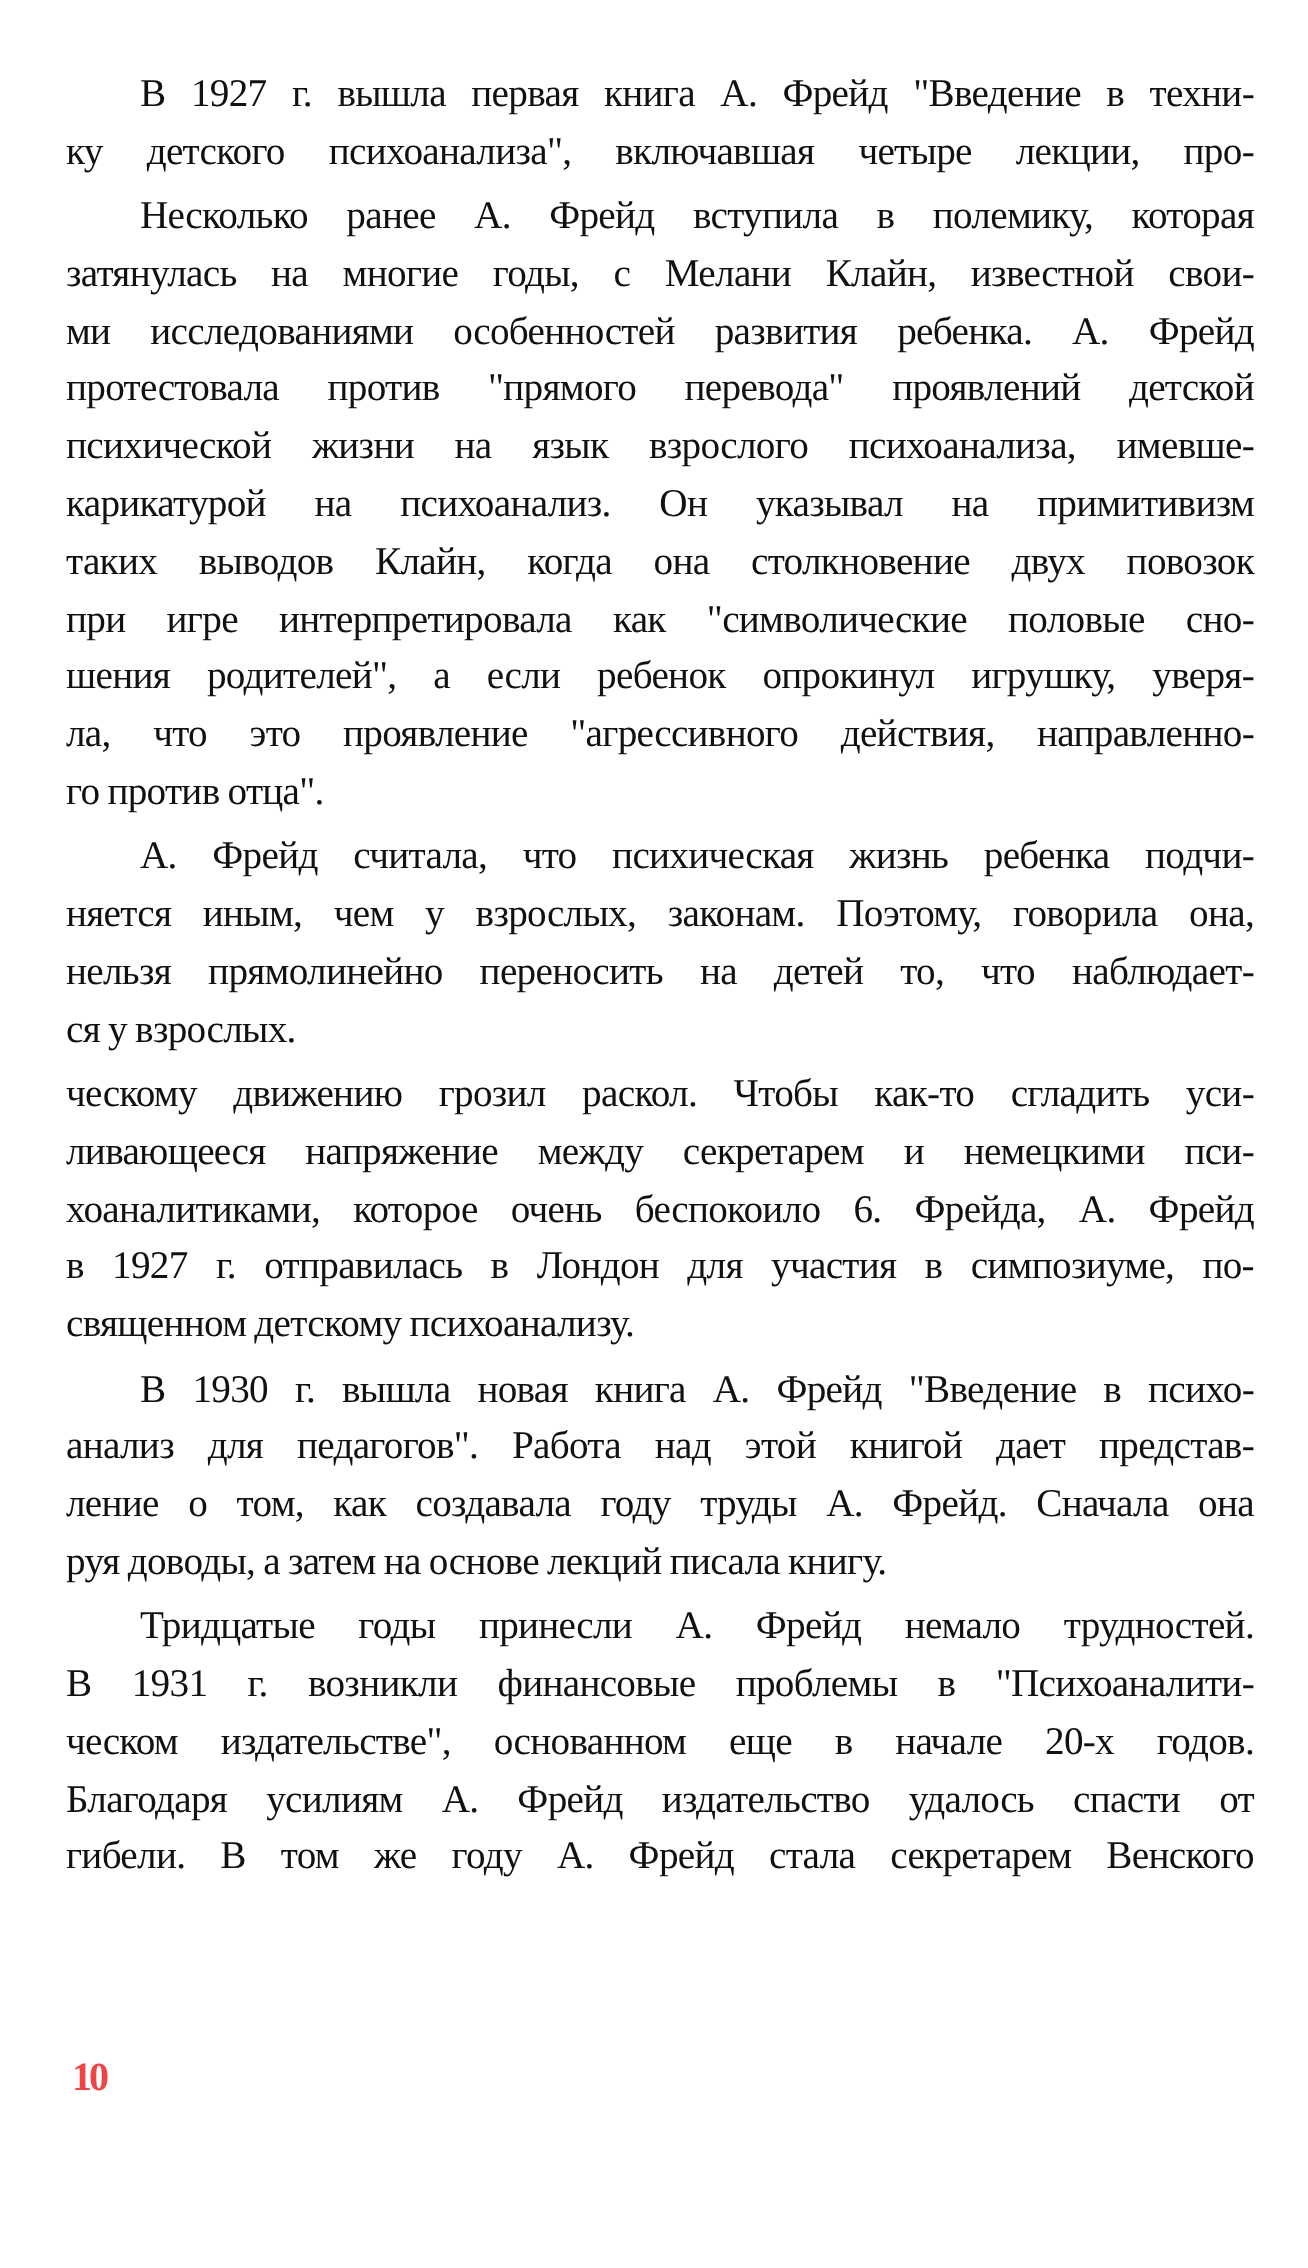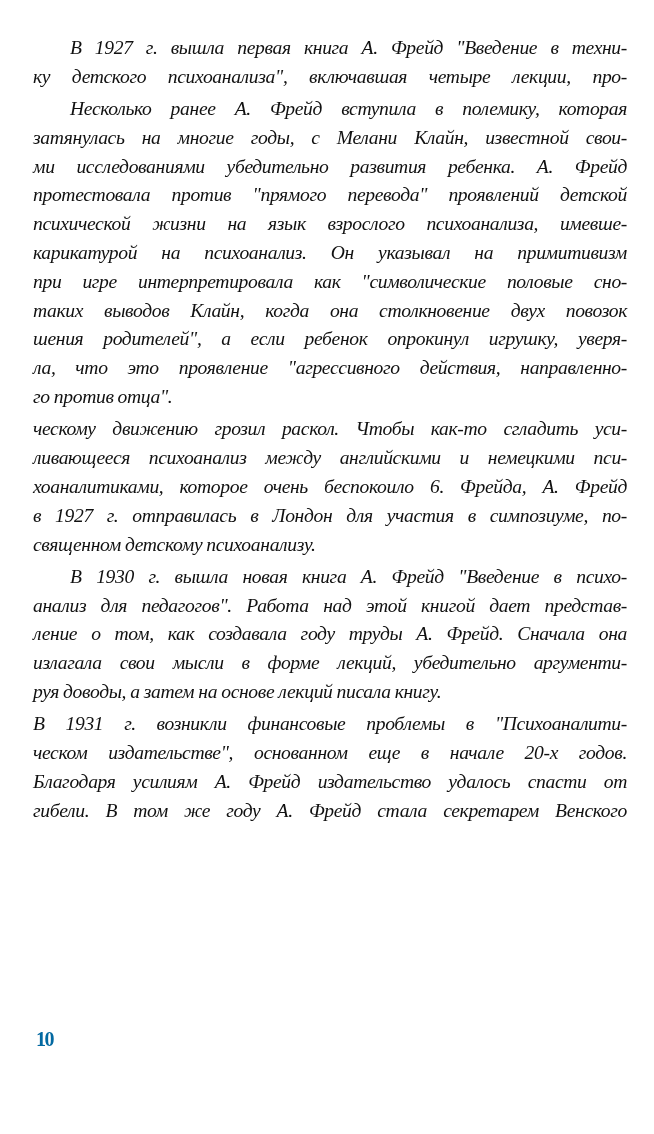"В 1927 г. вышла первая" .para { font-style: italic -> none }
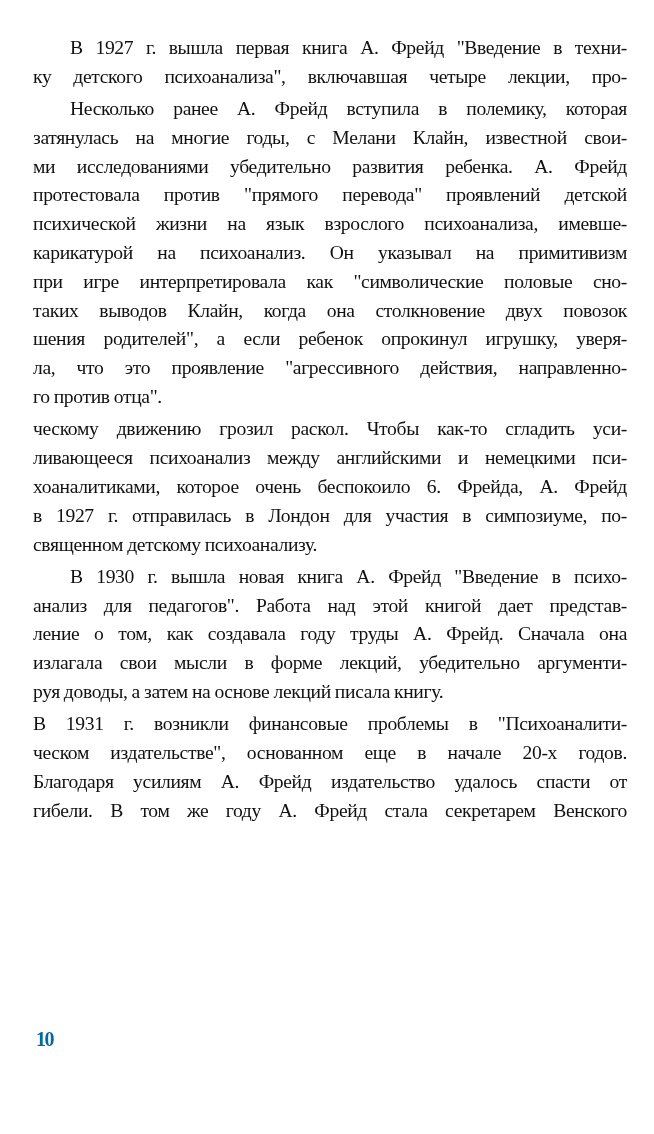"ми исследованиями убедительно развития" span.line { text: убедительно -> особенностей }
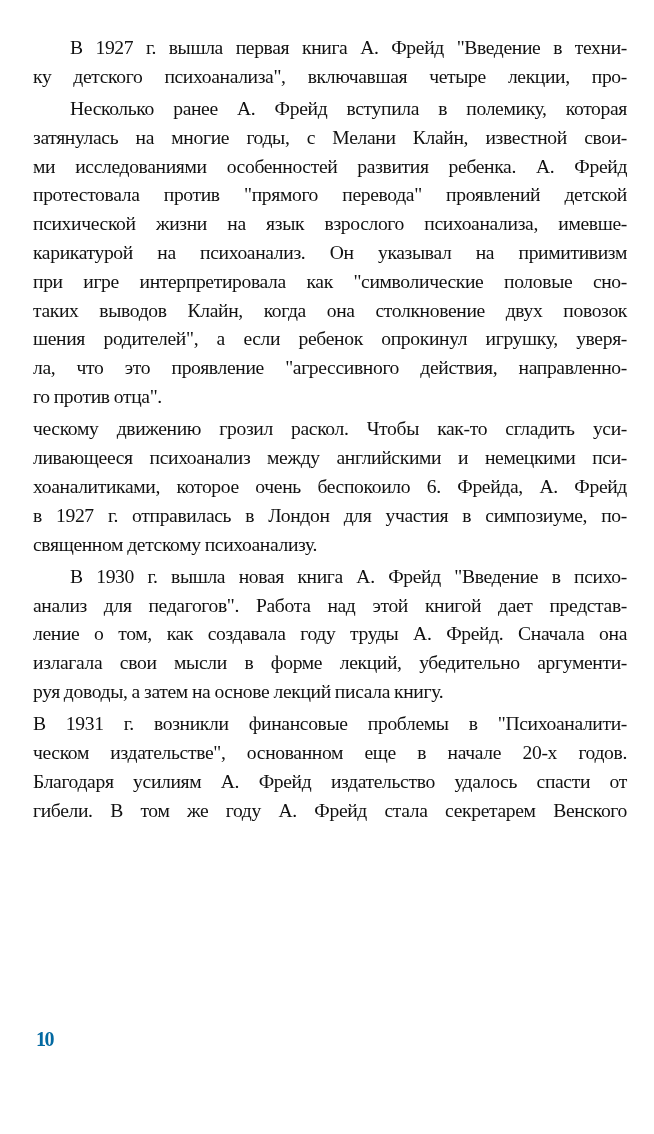"при игре интерпретировала как" span.line { order: before "таких выводов Клайн, когда она" -> after "таких выводов Клайн, когда она" }
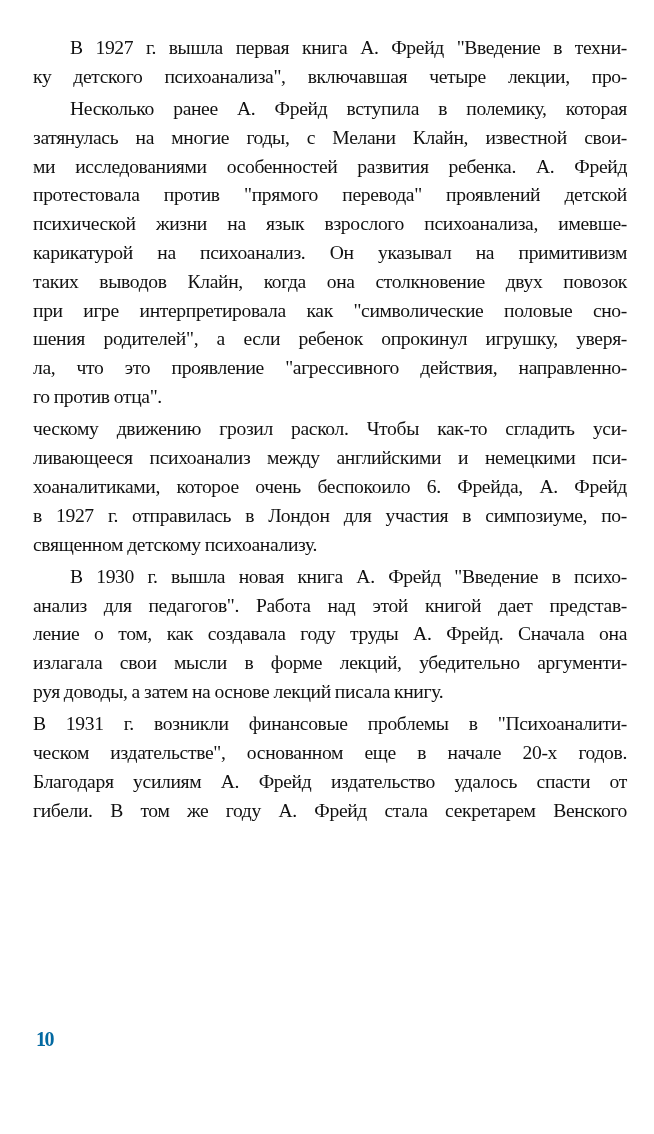"А. Фрейд считала, что психическая" div.para { html: none -> <div> <span>А. Фрейд считала, что психическая жизнь ребенка подчи-</span> <span>няется иным, чем у взрослых, законам. Поэтому, говорила она,</span> <span>нельзя прямолинейно переносить на детей то, что наблюдает-</span> <span>ся у взрослых.</span> </div> }
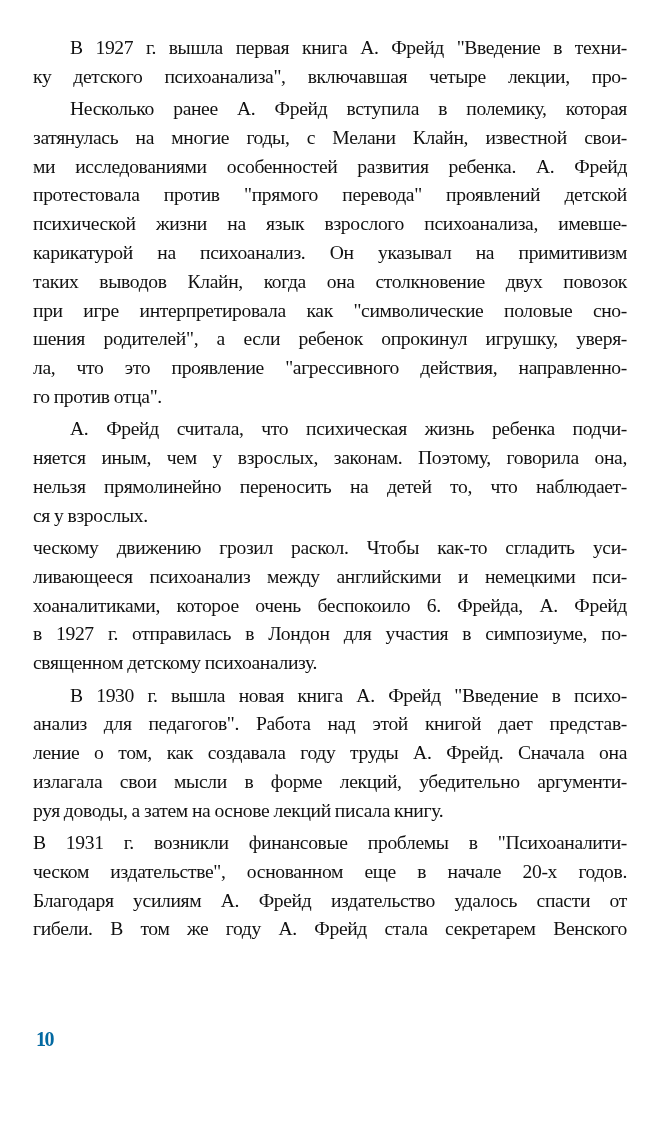"ливающееся психоанализ между английскими" span.line { text: психоанализ между английскими -> напряжение между секретарем }
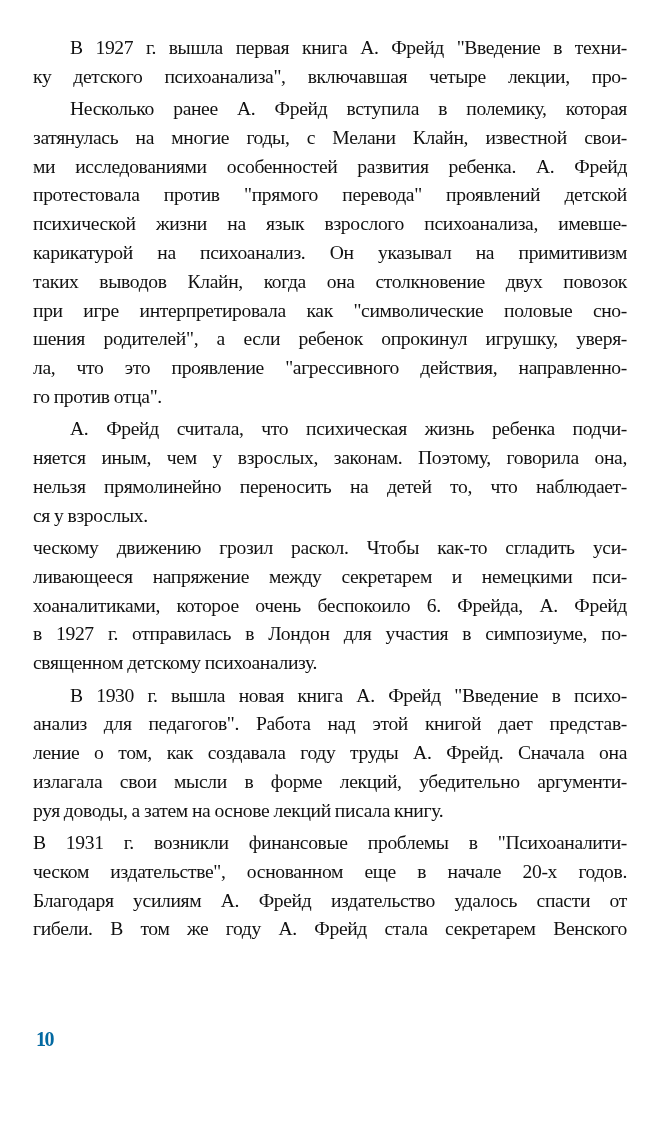"излагала свои мысли в форме" span.line { html: <span>излагала свои мысли в форме лекций, убедительно аргументи-</span> -> none }
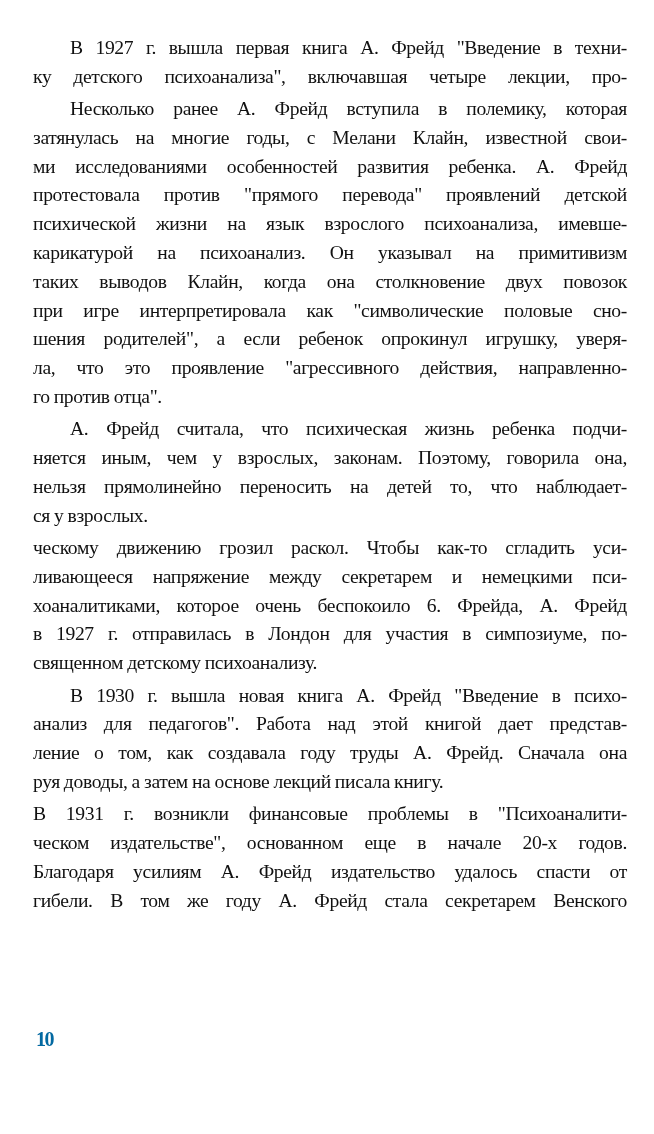"Тридцатые годы принесли А. Фрейд" span.line { html: none -> <span>Тридцатые годы принесли А. Фрейд немало трудностей.</span> }
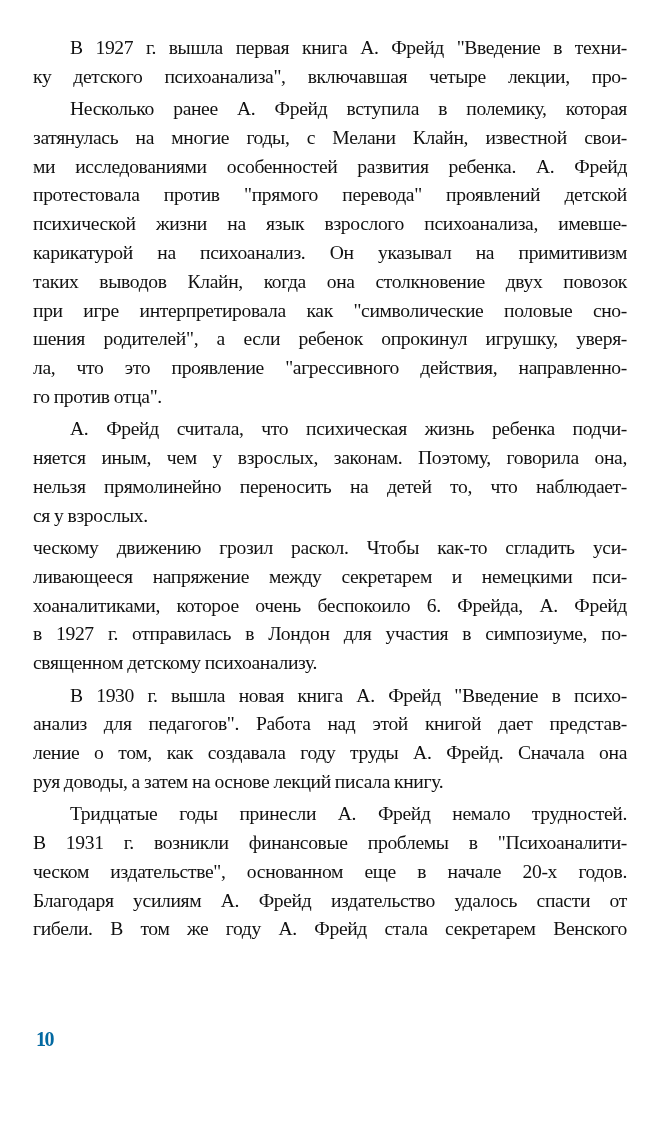"10" .page-number { color: #0369a1 -> #ef4444 }
